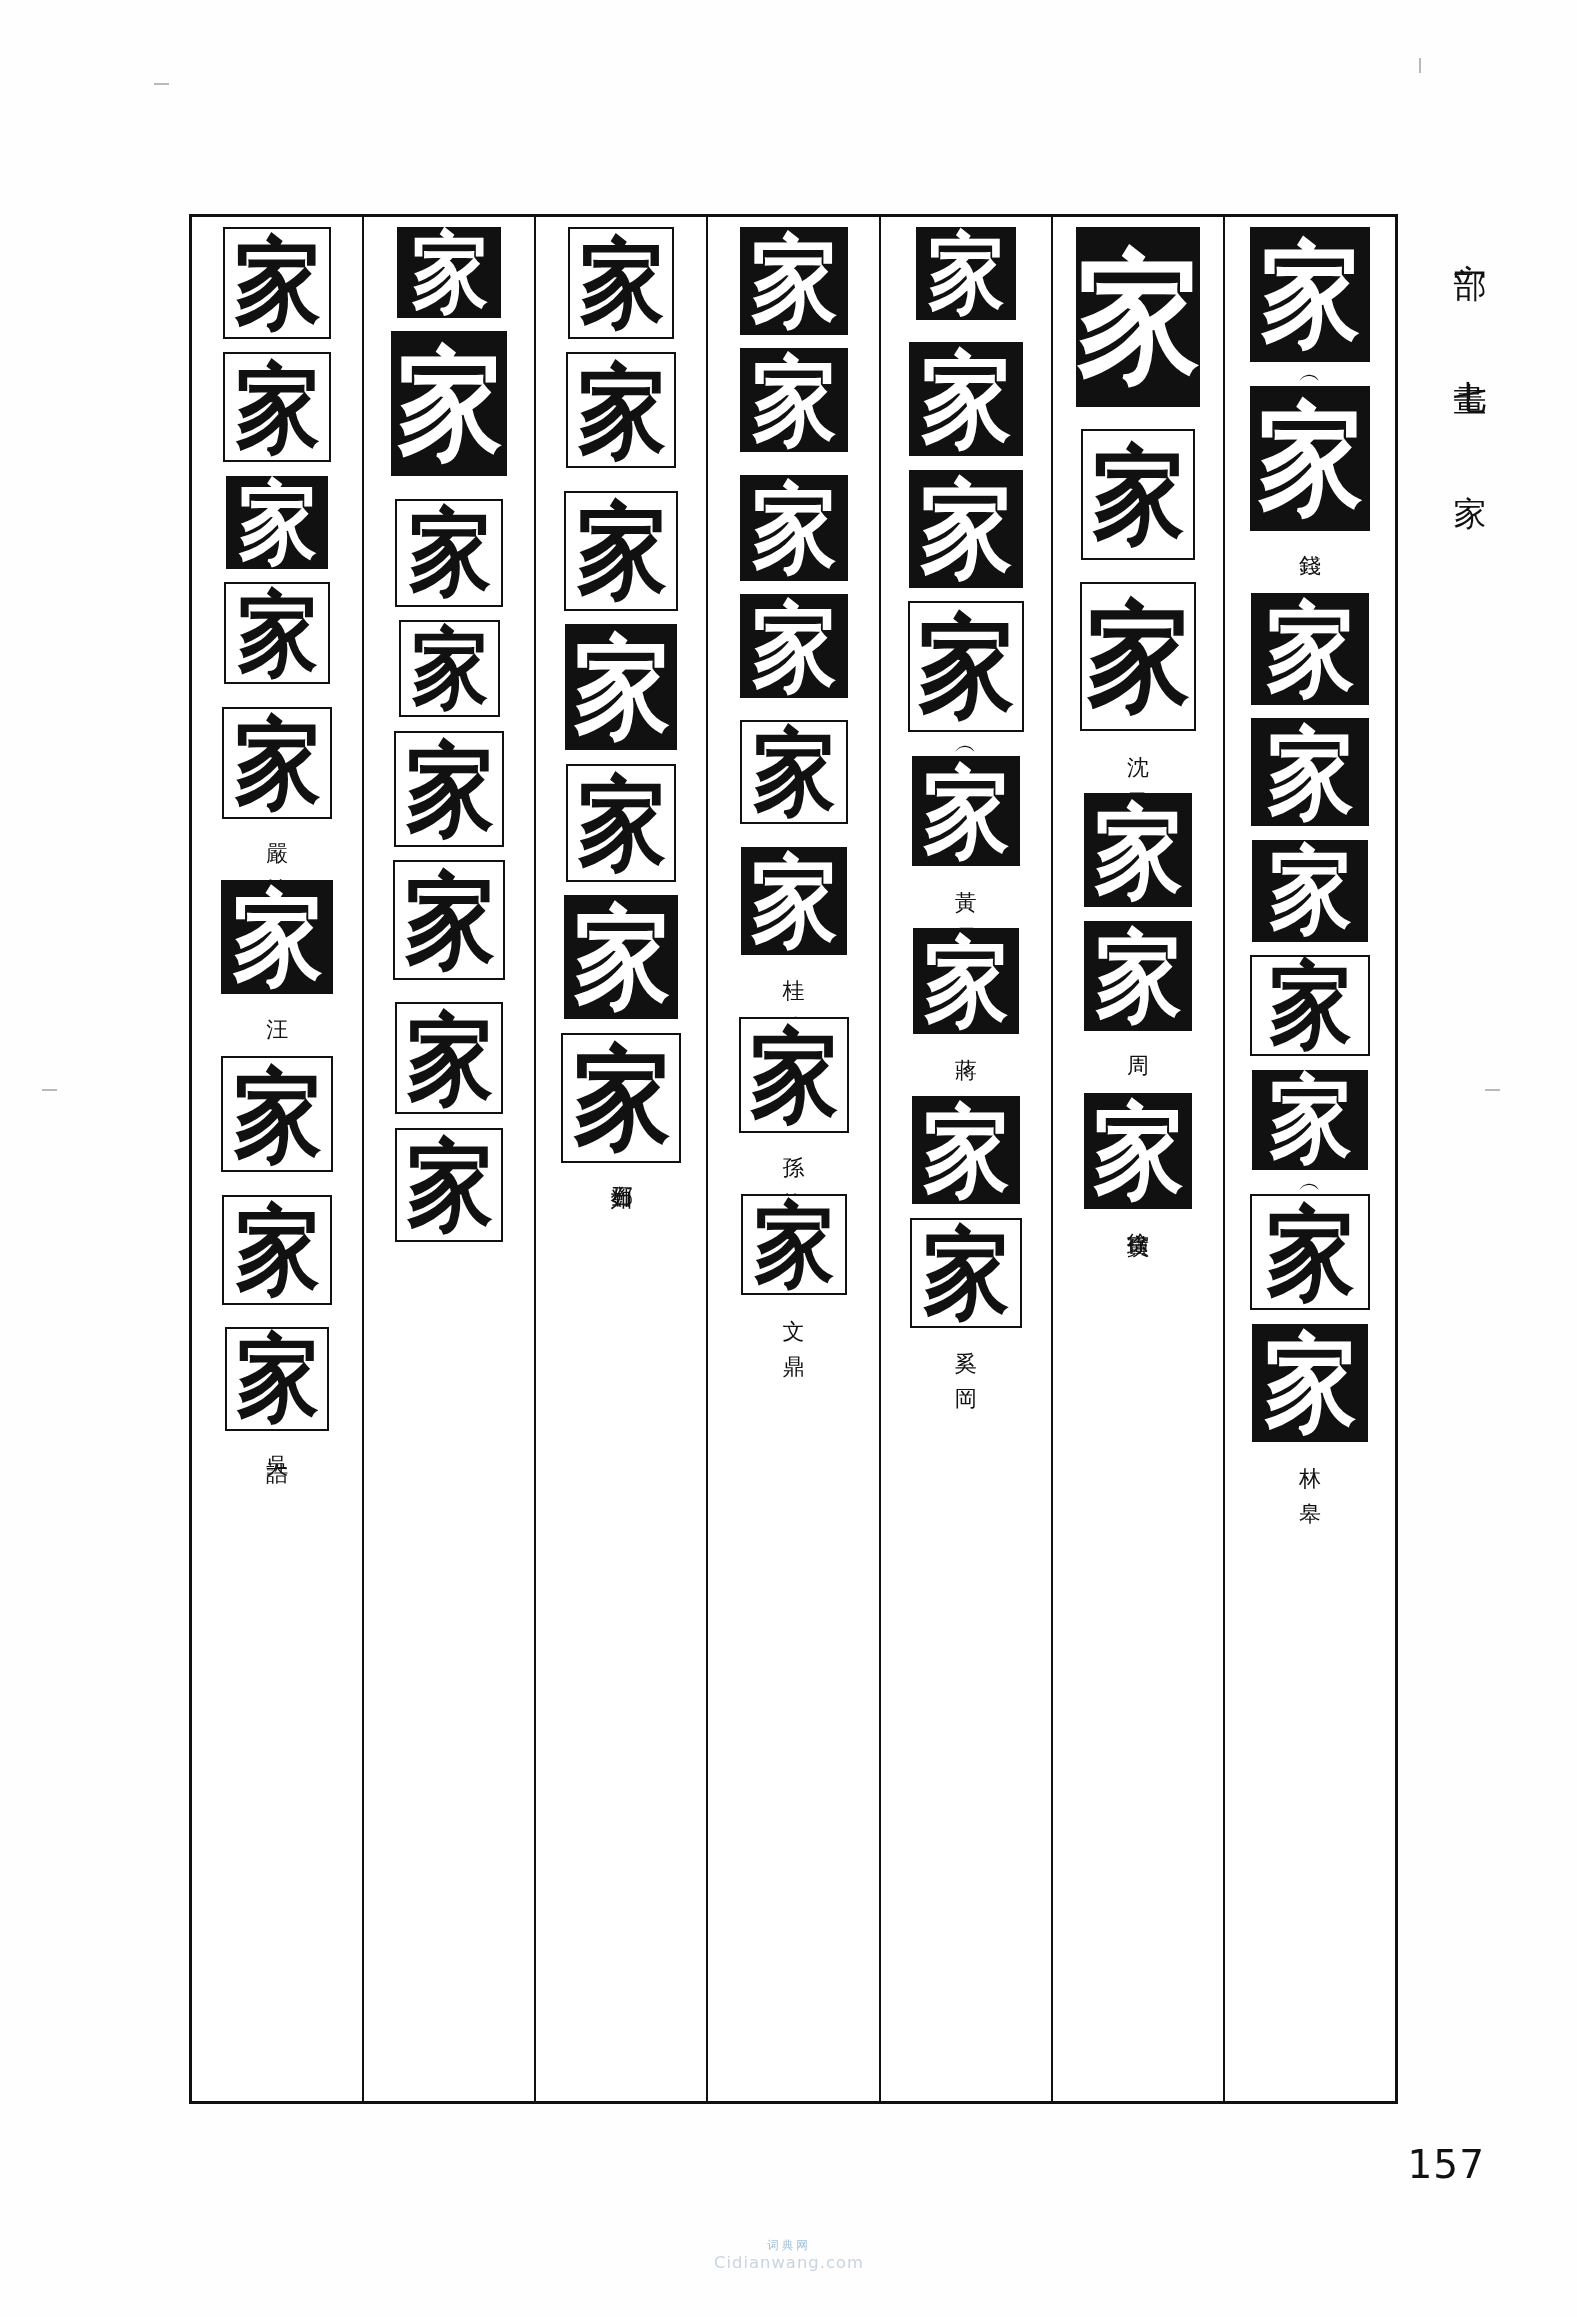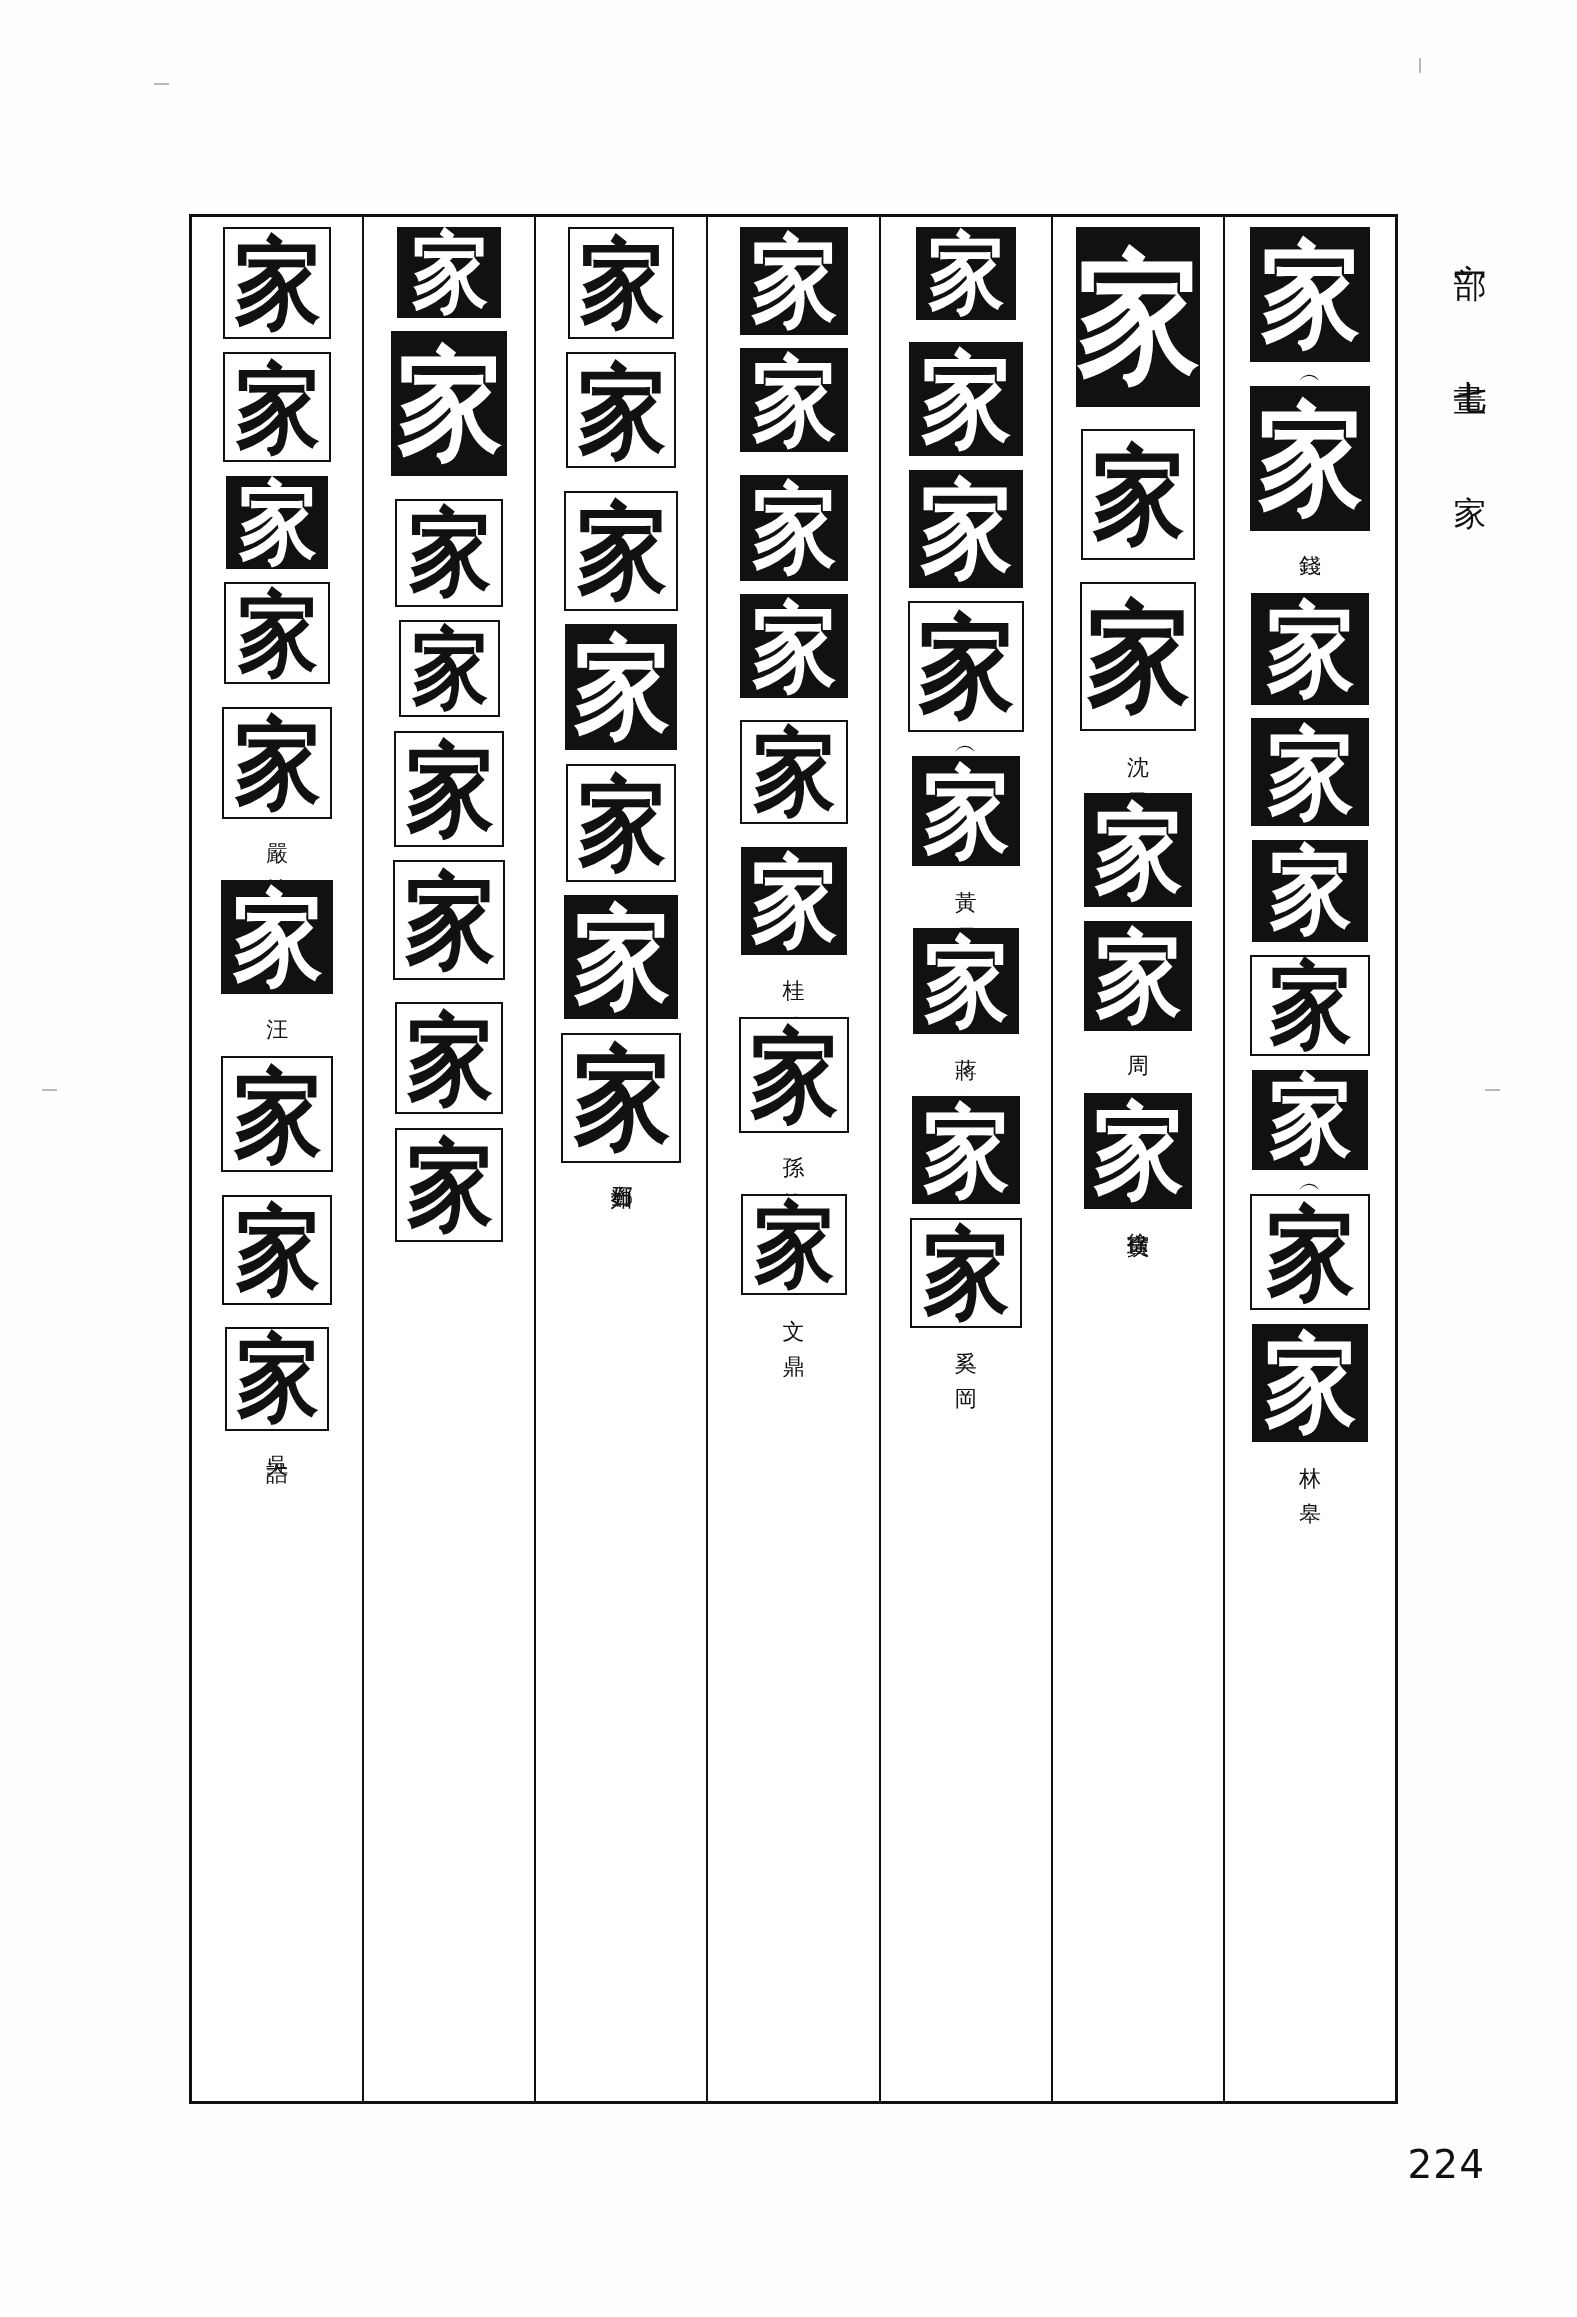"224" div { text: 224 -> 157 }
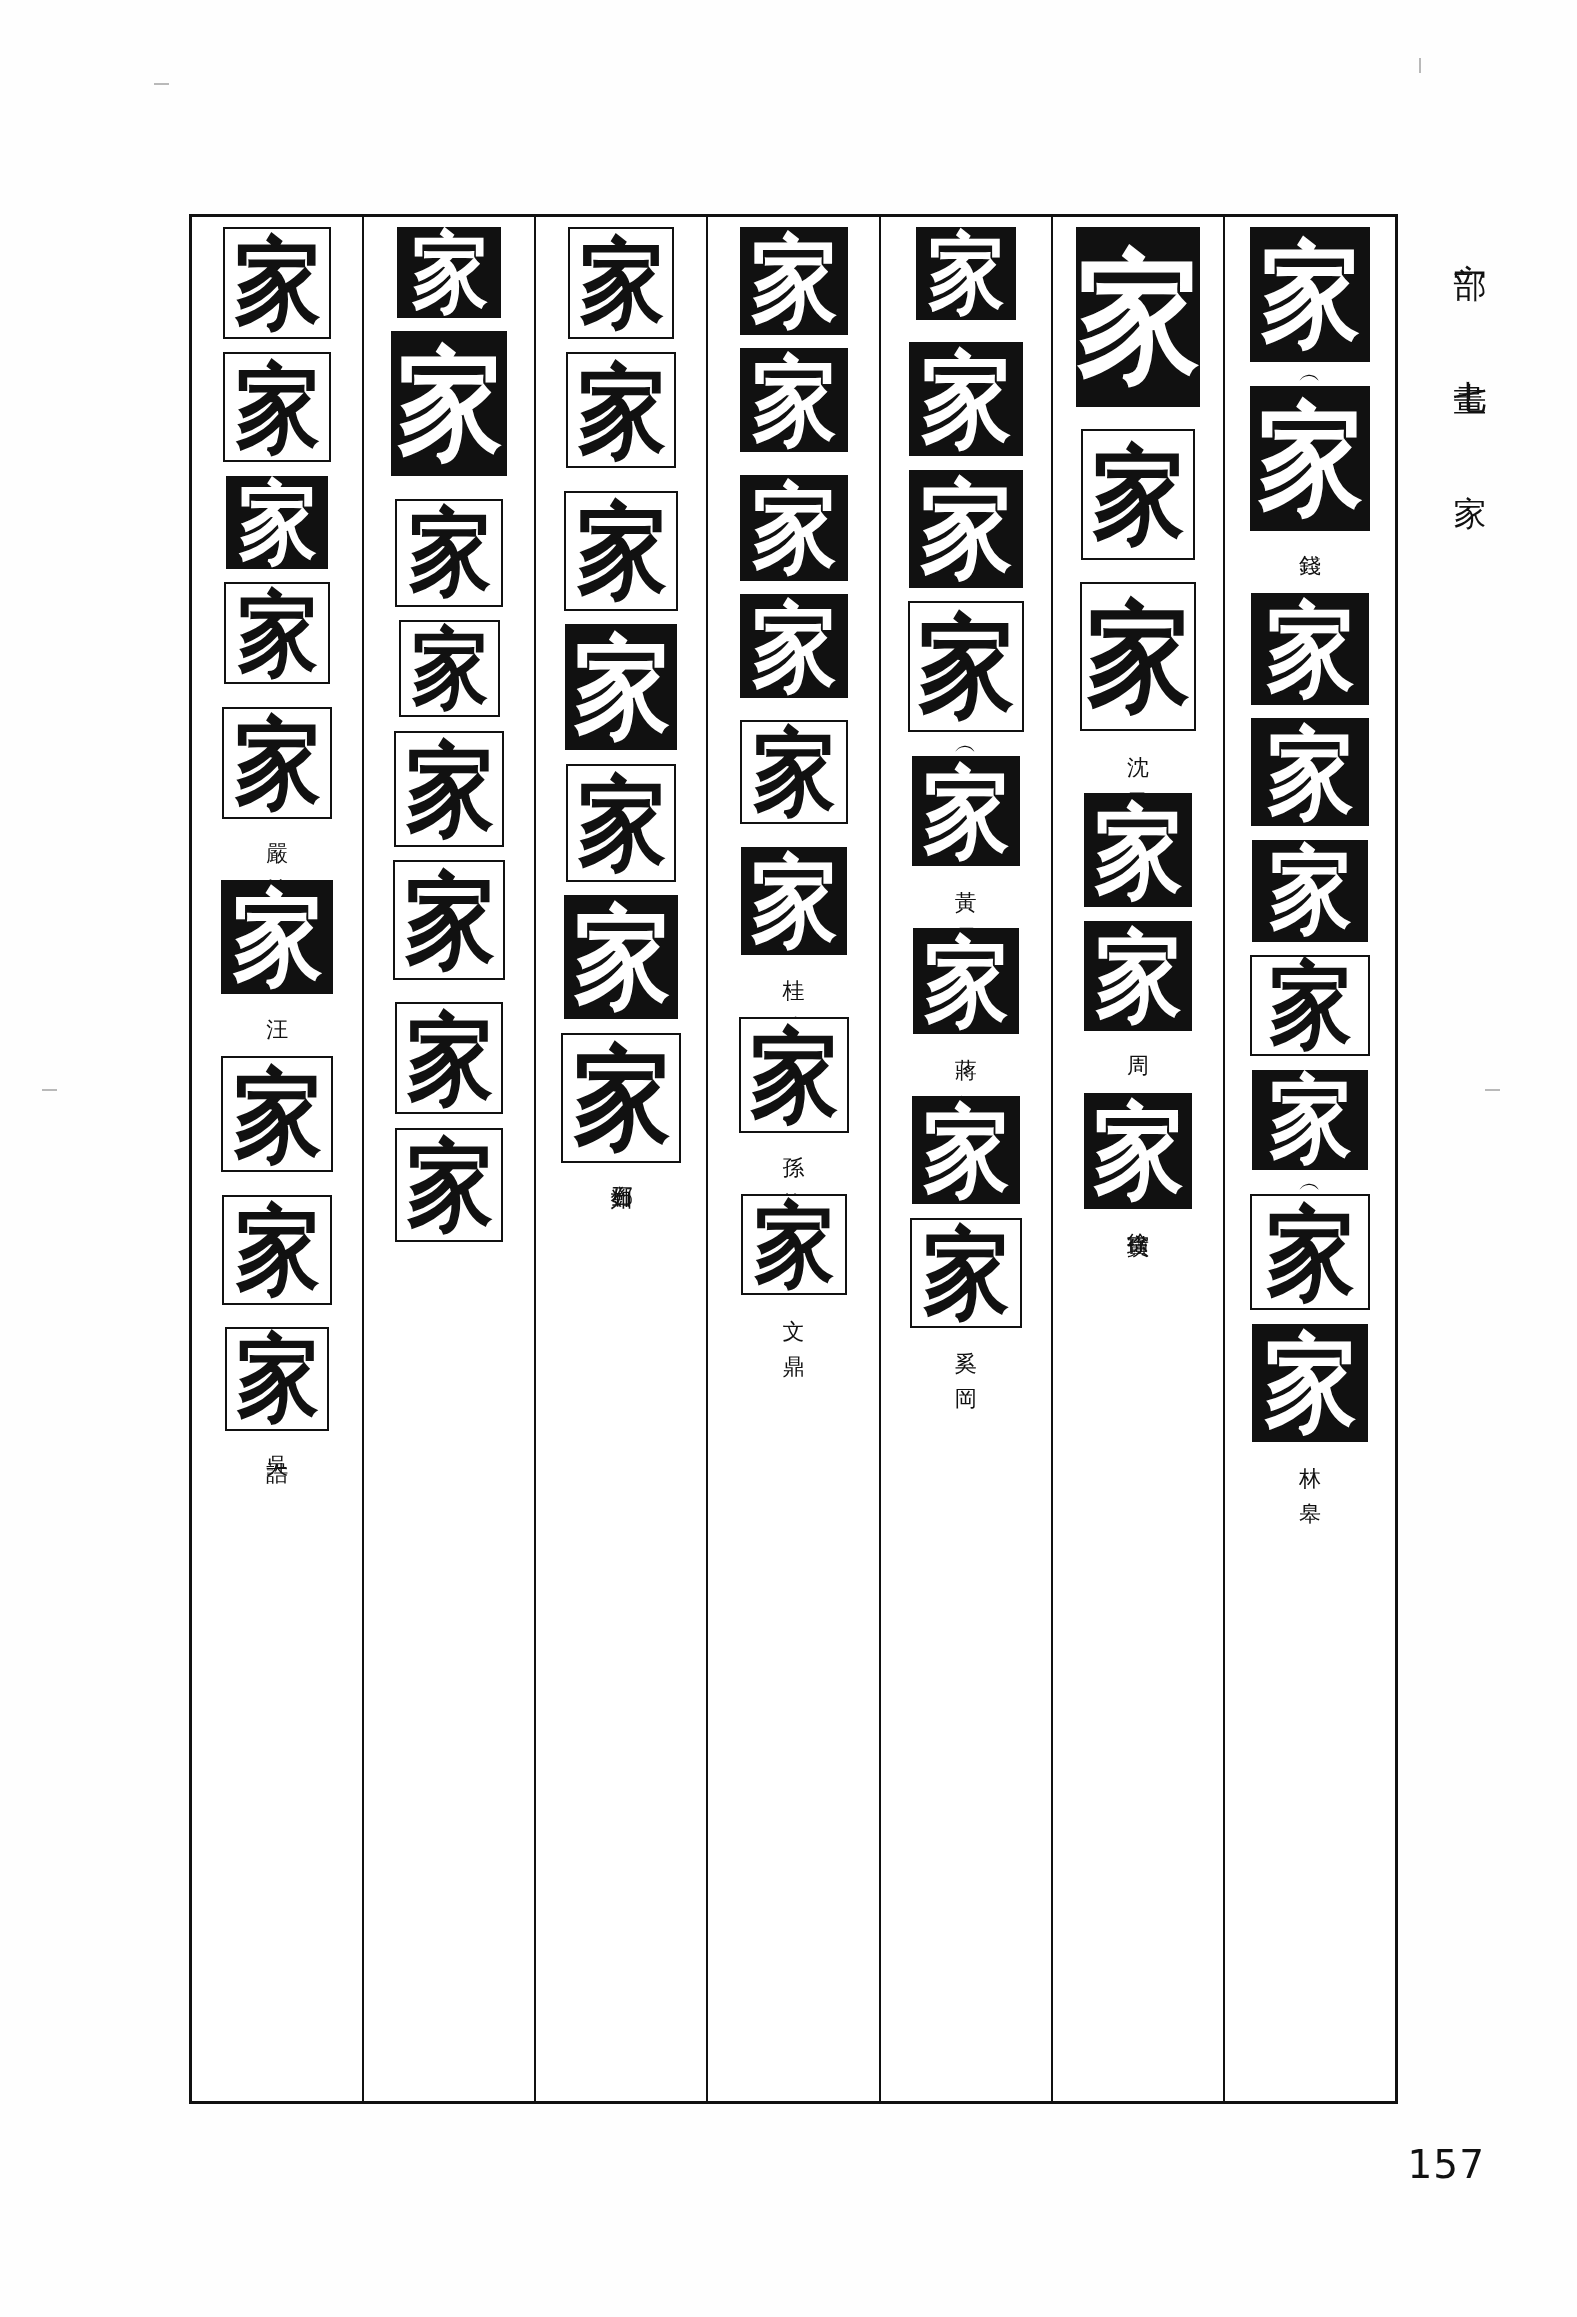"词典网" div { html: none -> <div> <span>词典网</span> <span>Cidianwang.com</span> </div> }
